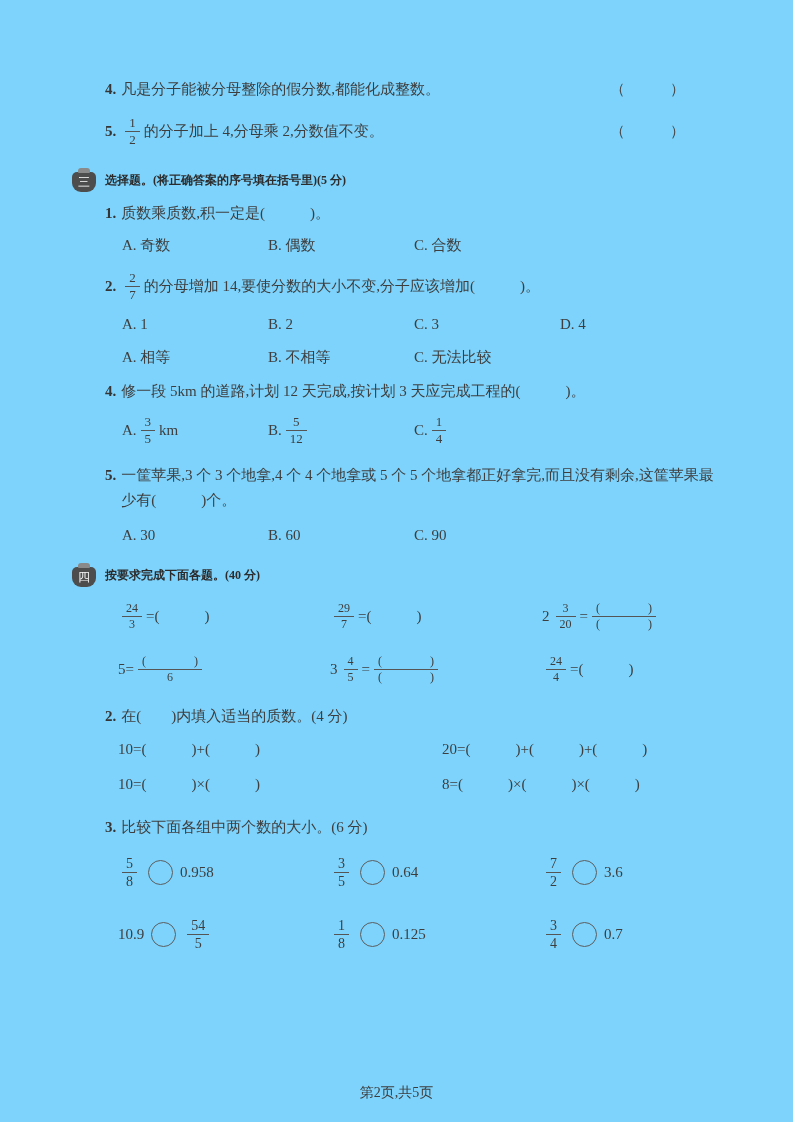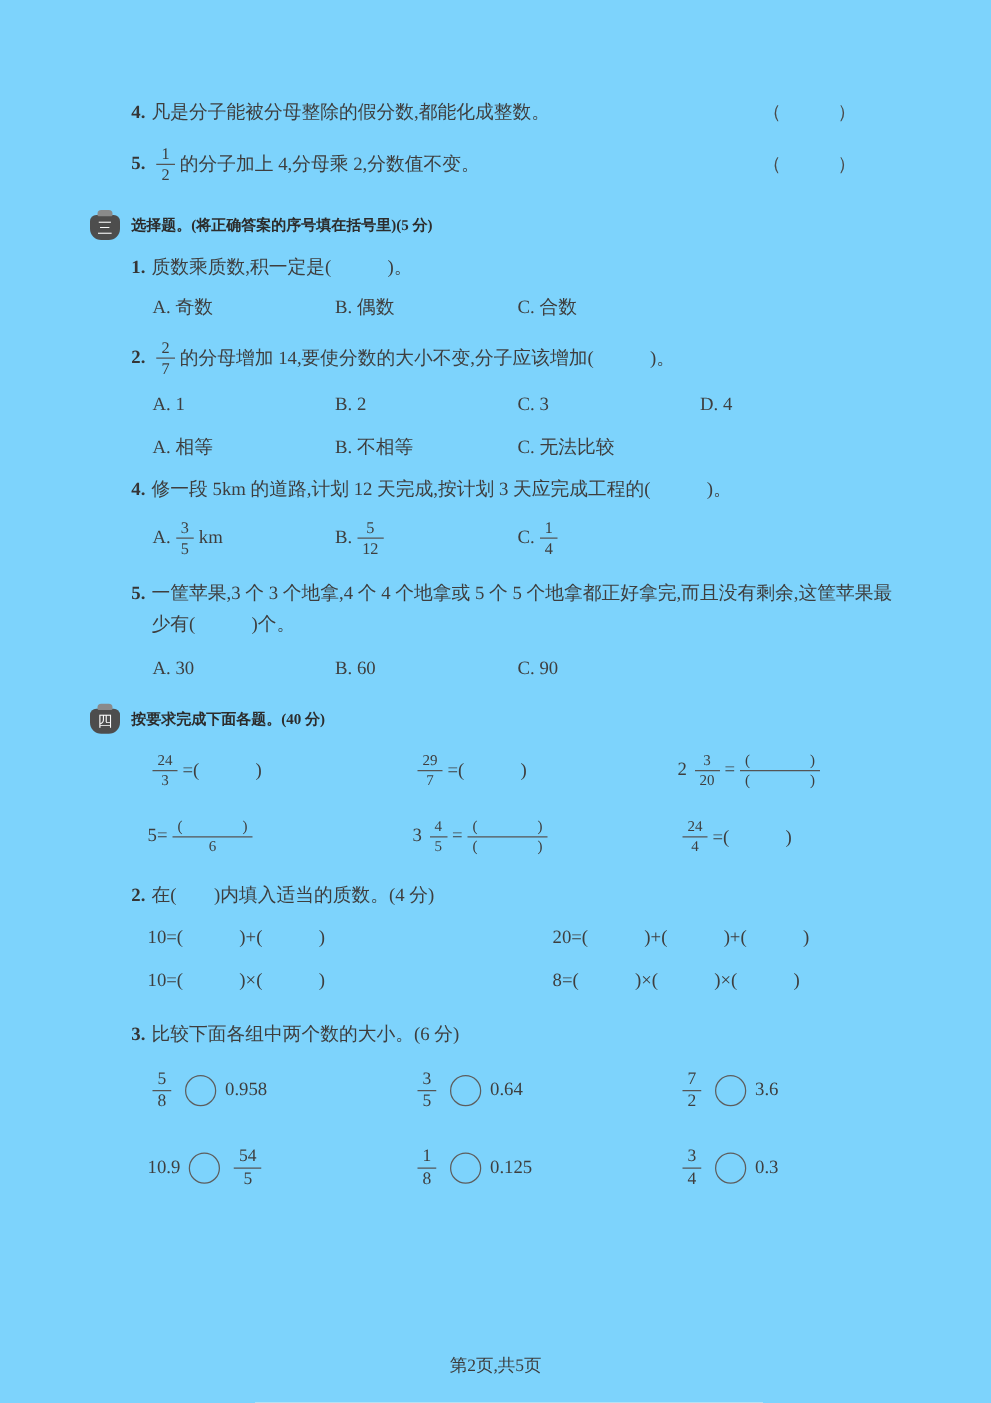"0.3" span { text: 0.3 -> 0.7 }
